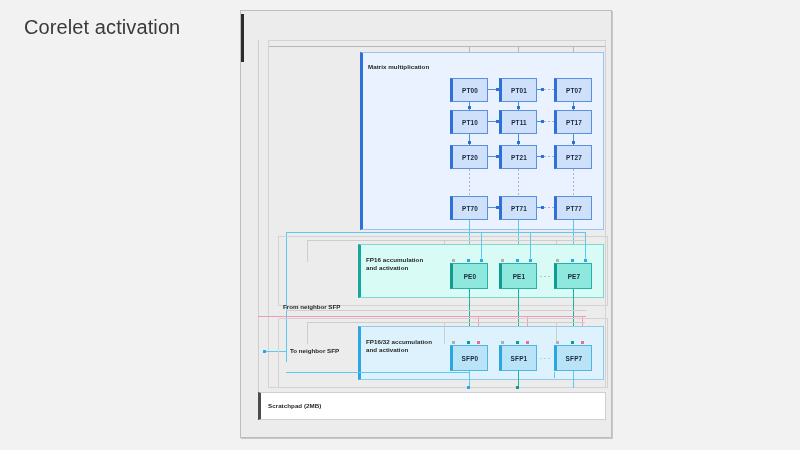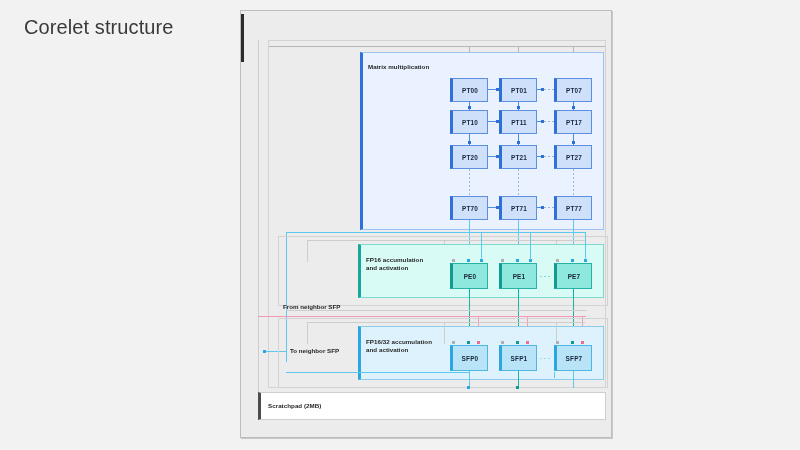"Corelet structure" div { text: structure -> activation }
